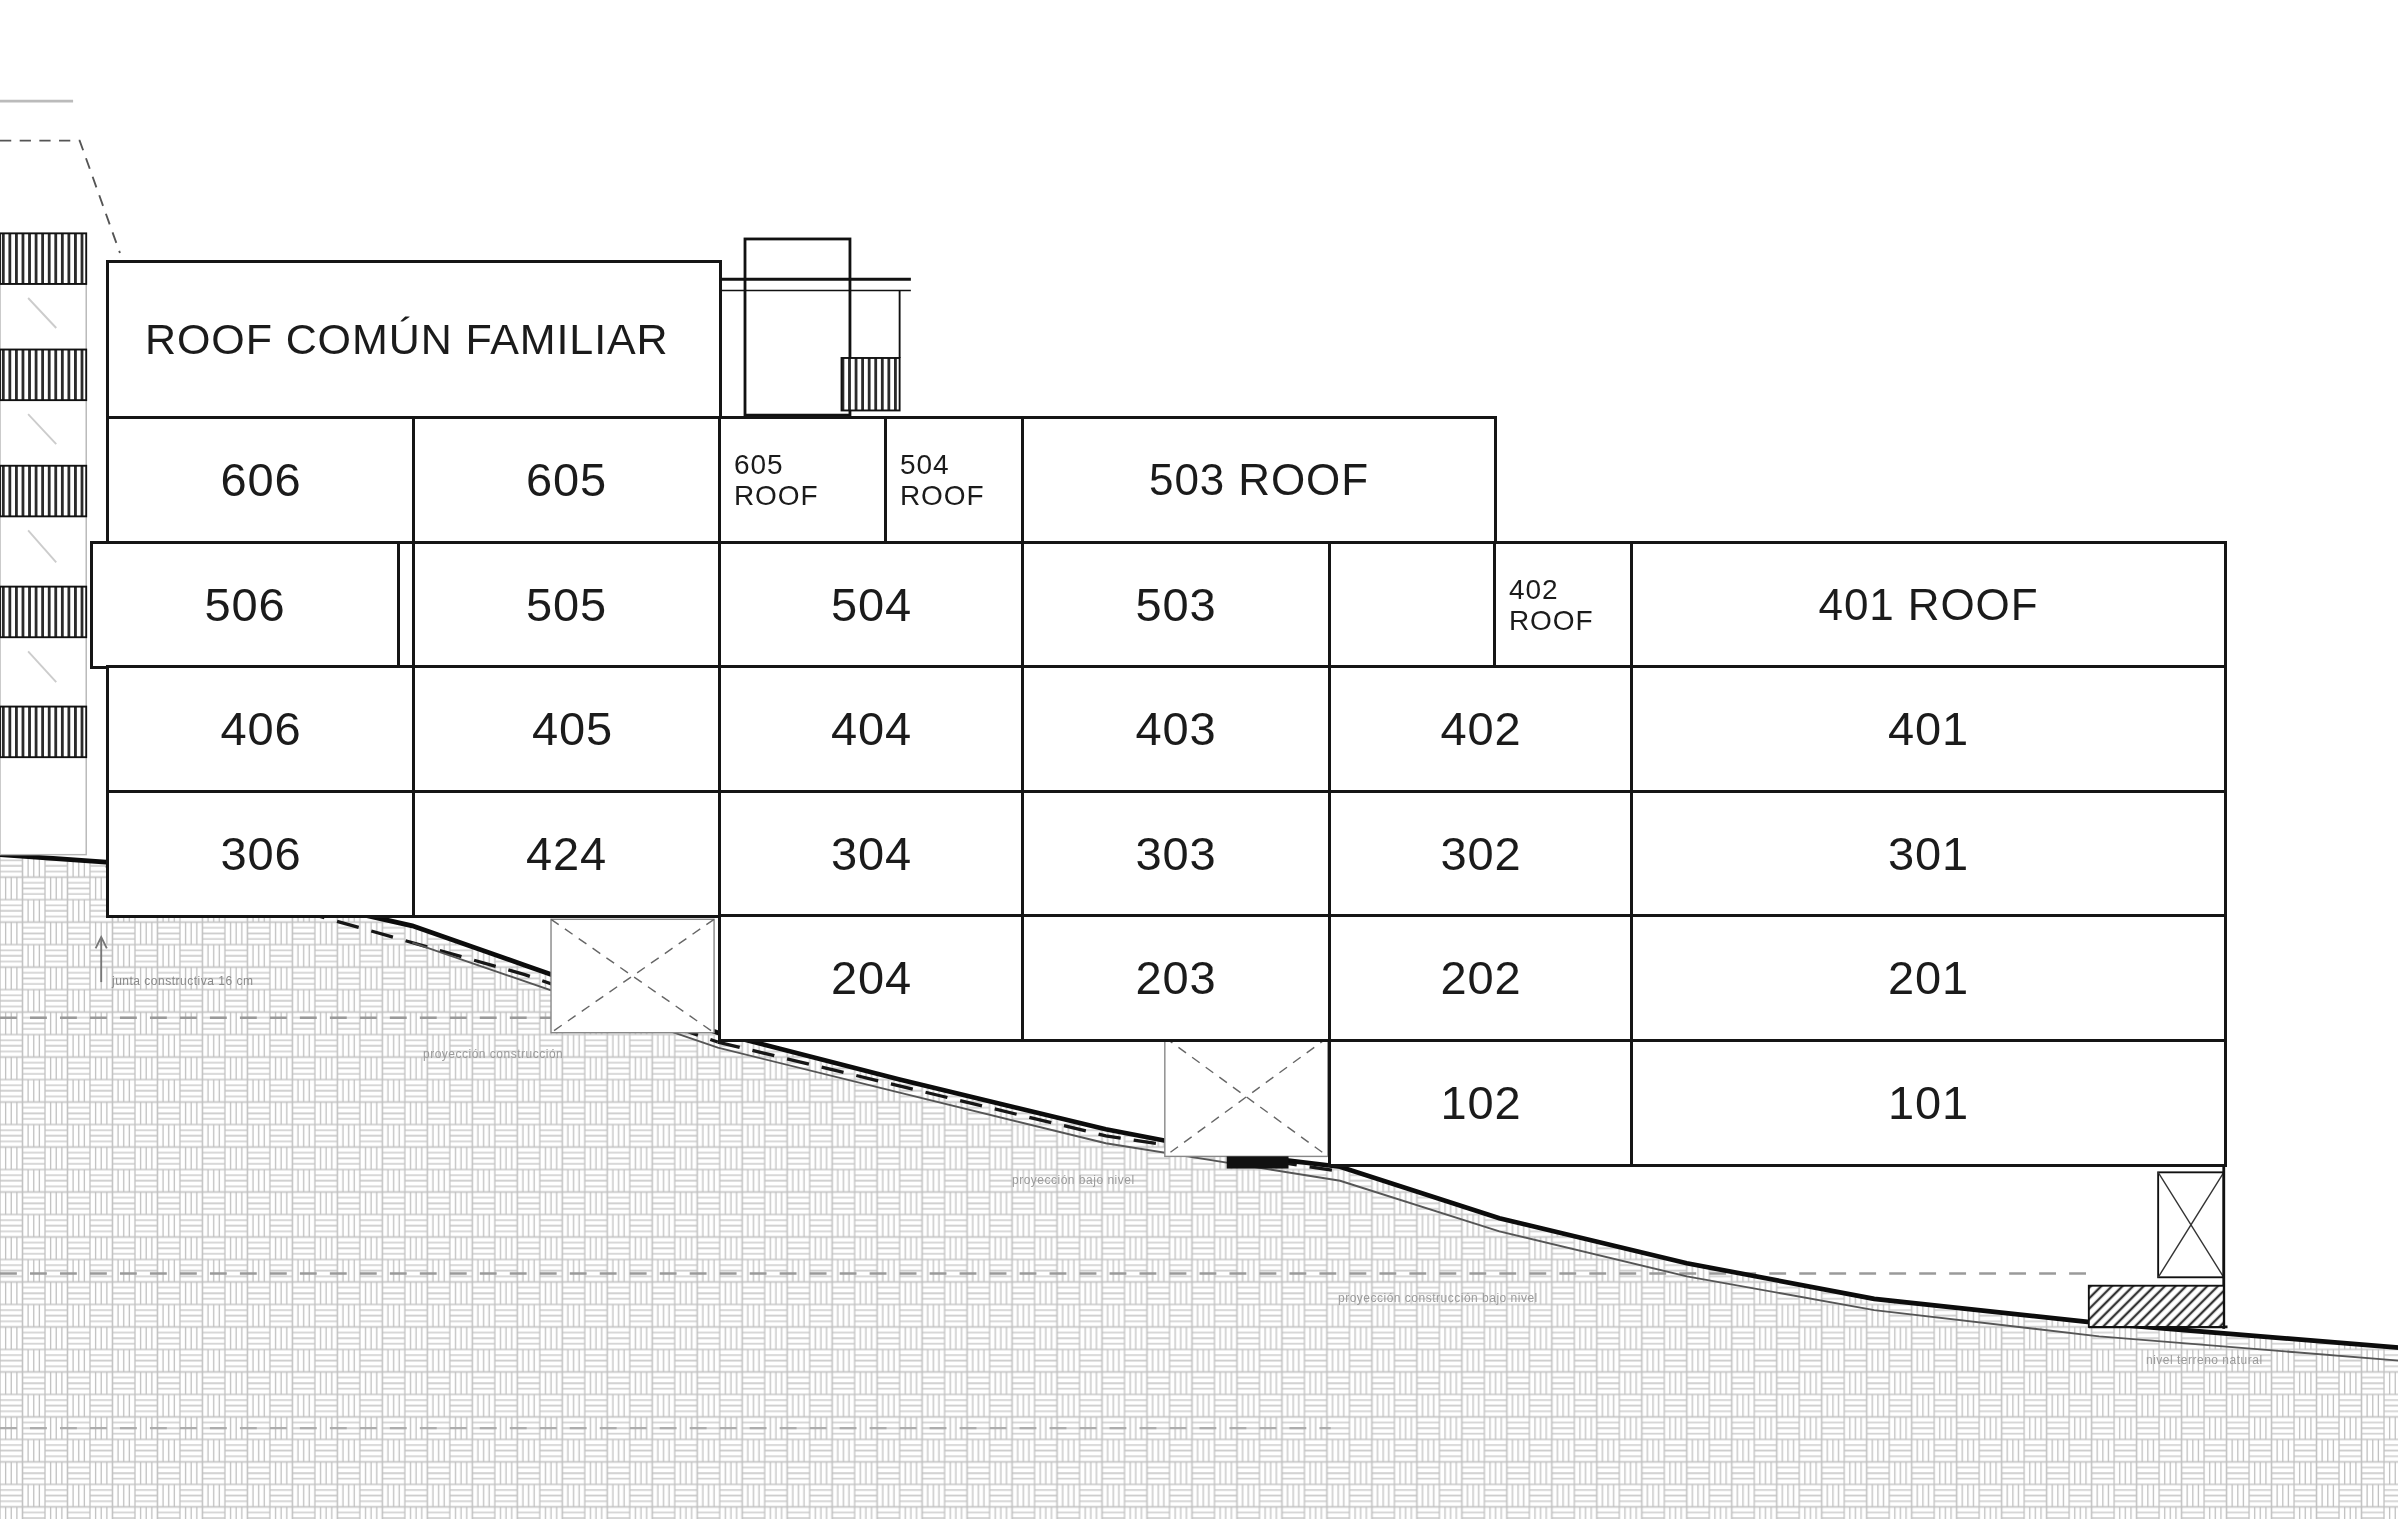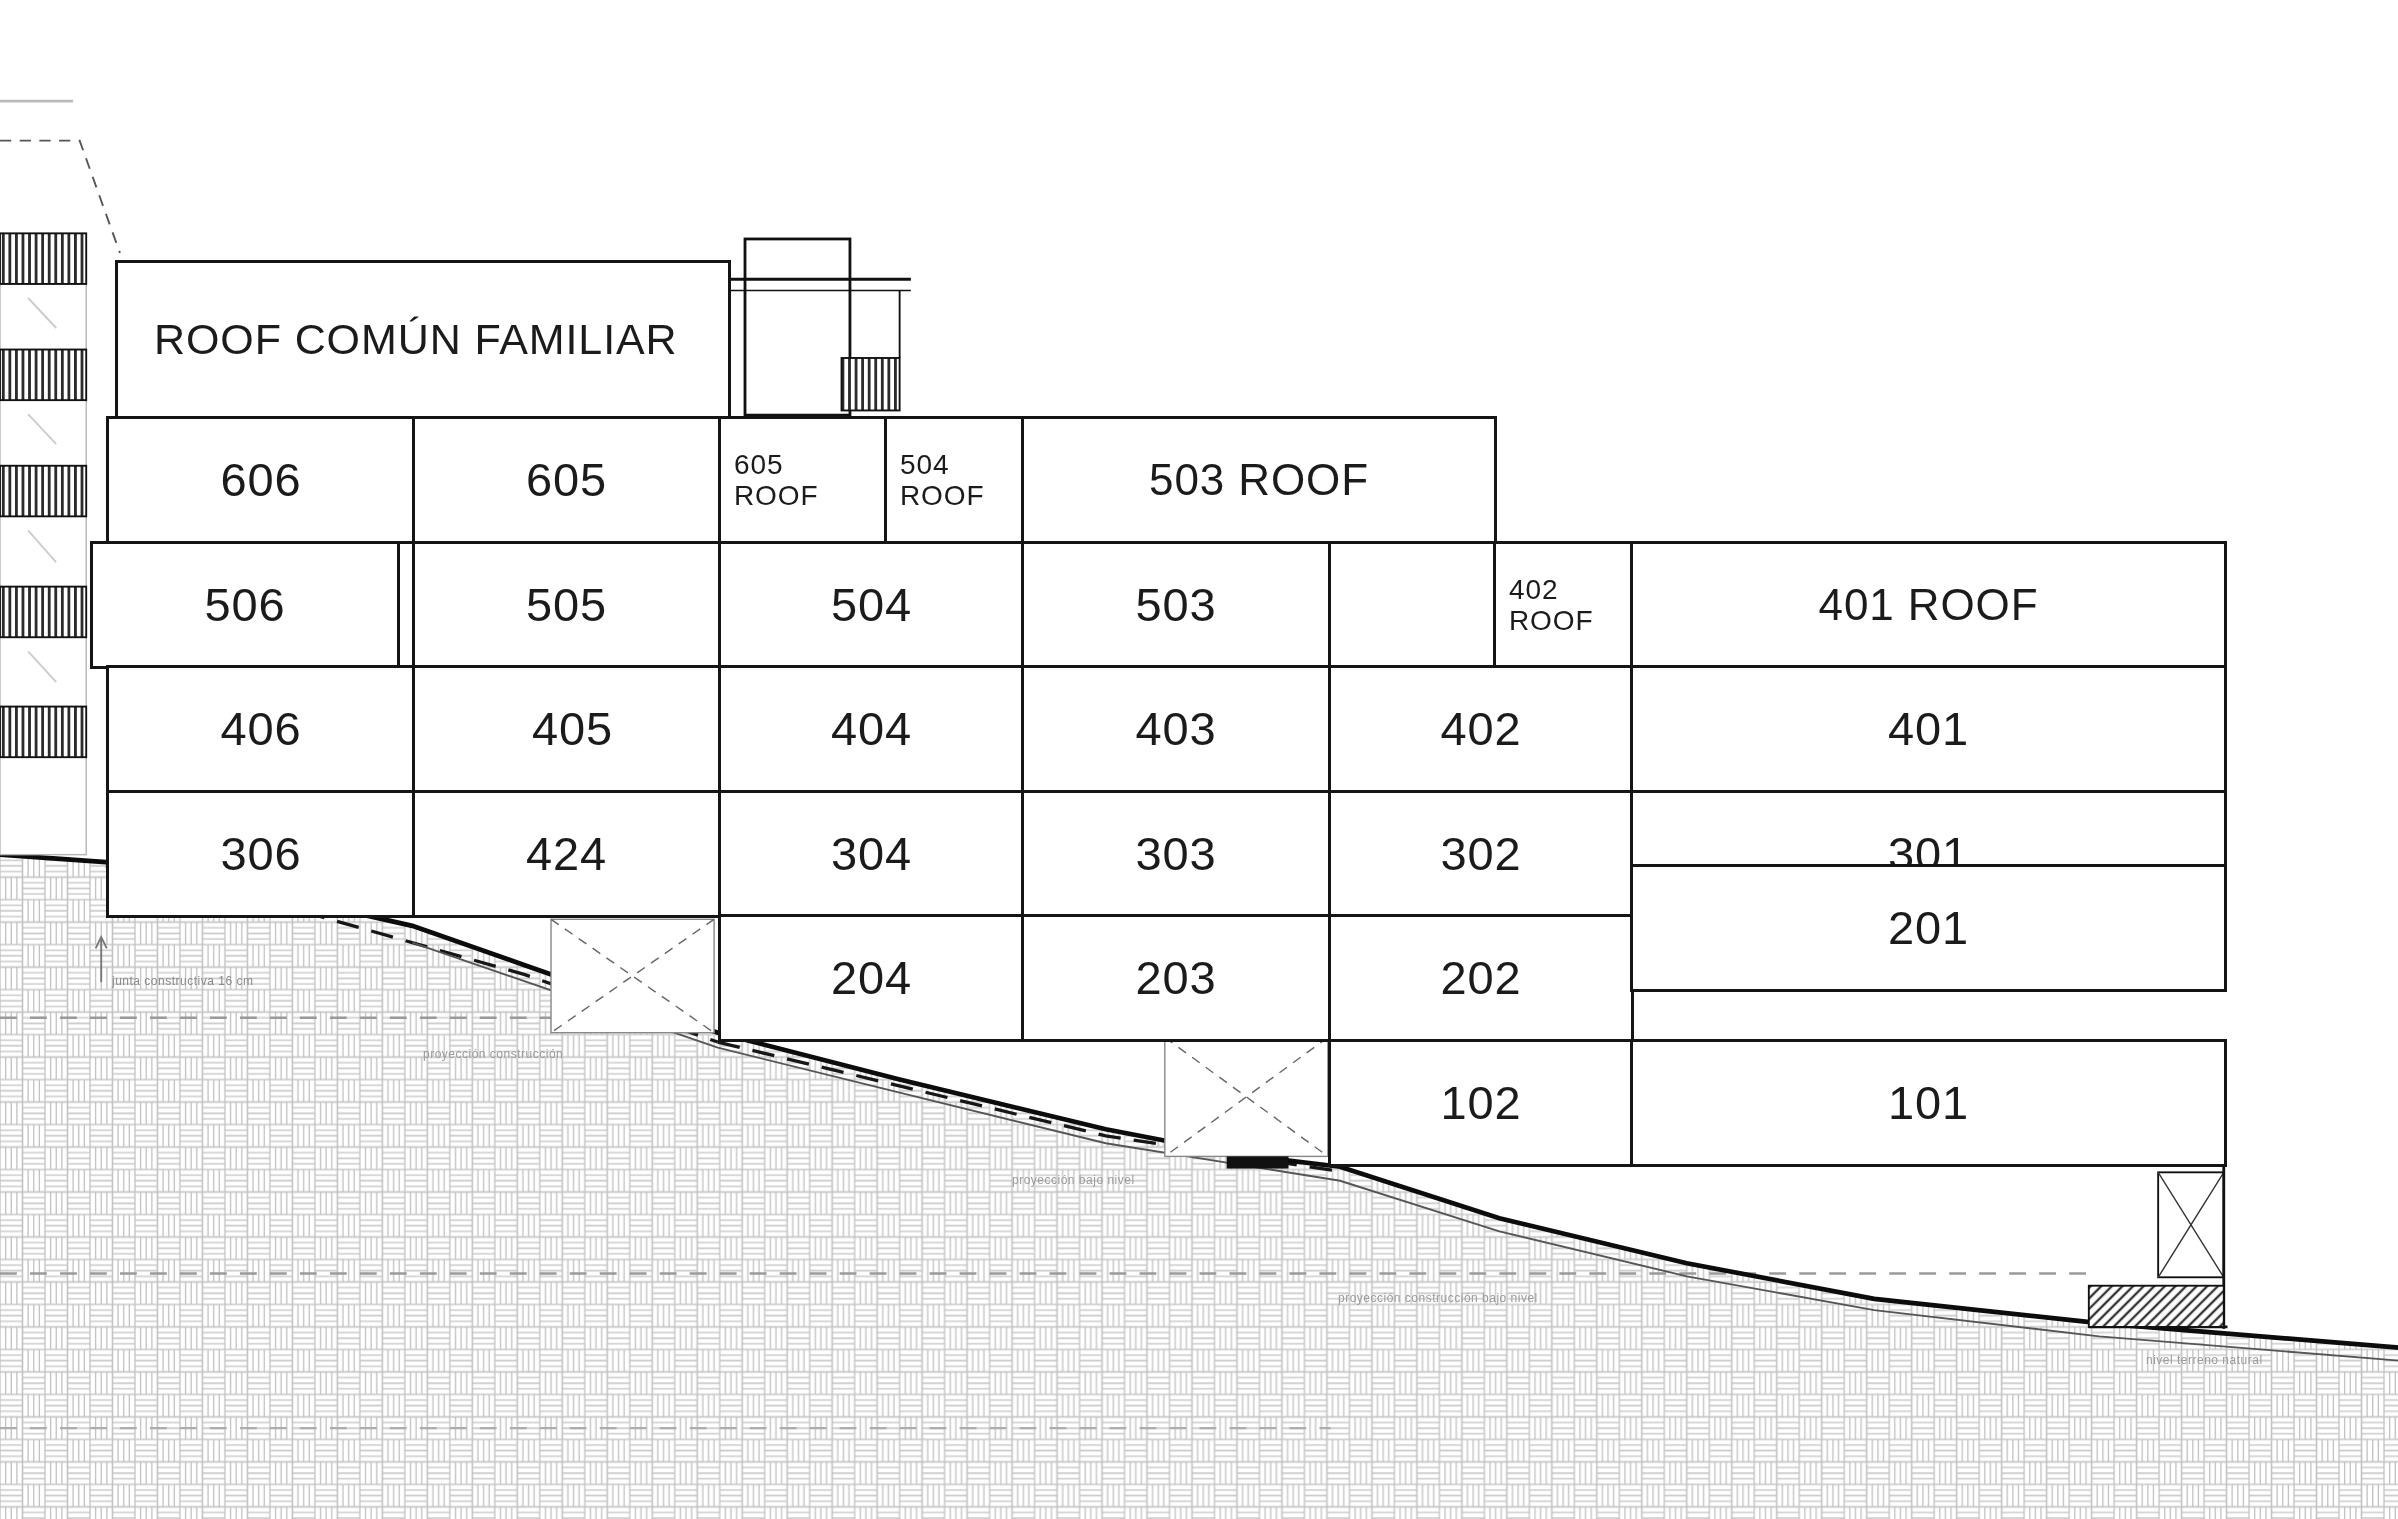"ROOF COMÚN FAMILIAR" .cell.title { margin-left: 9px -> none }
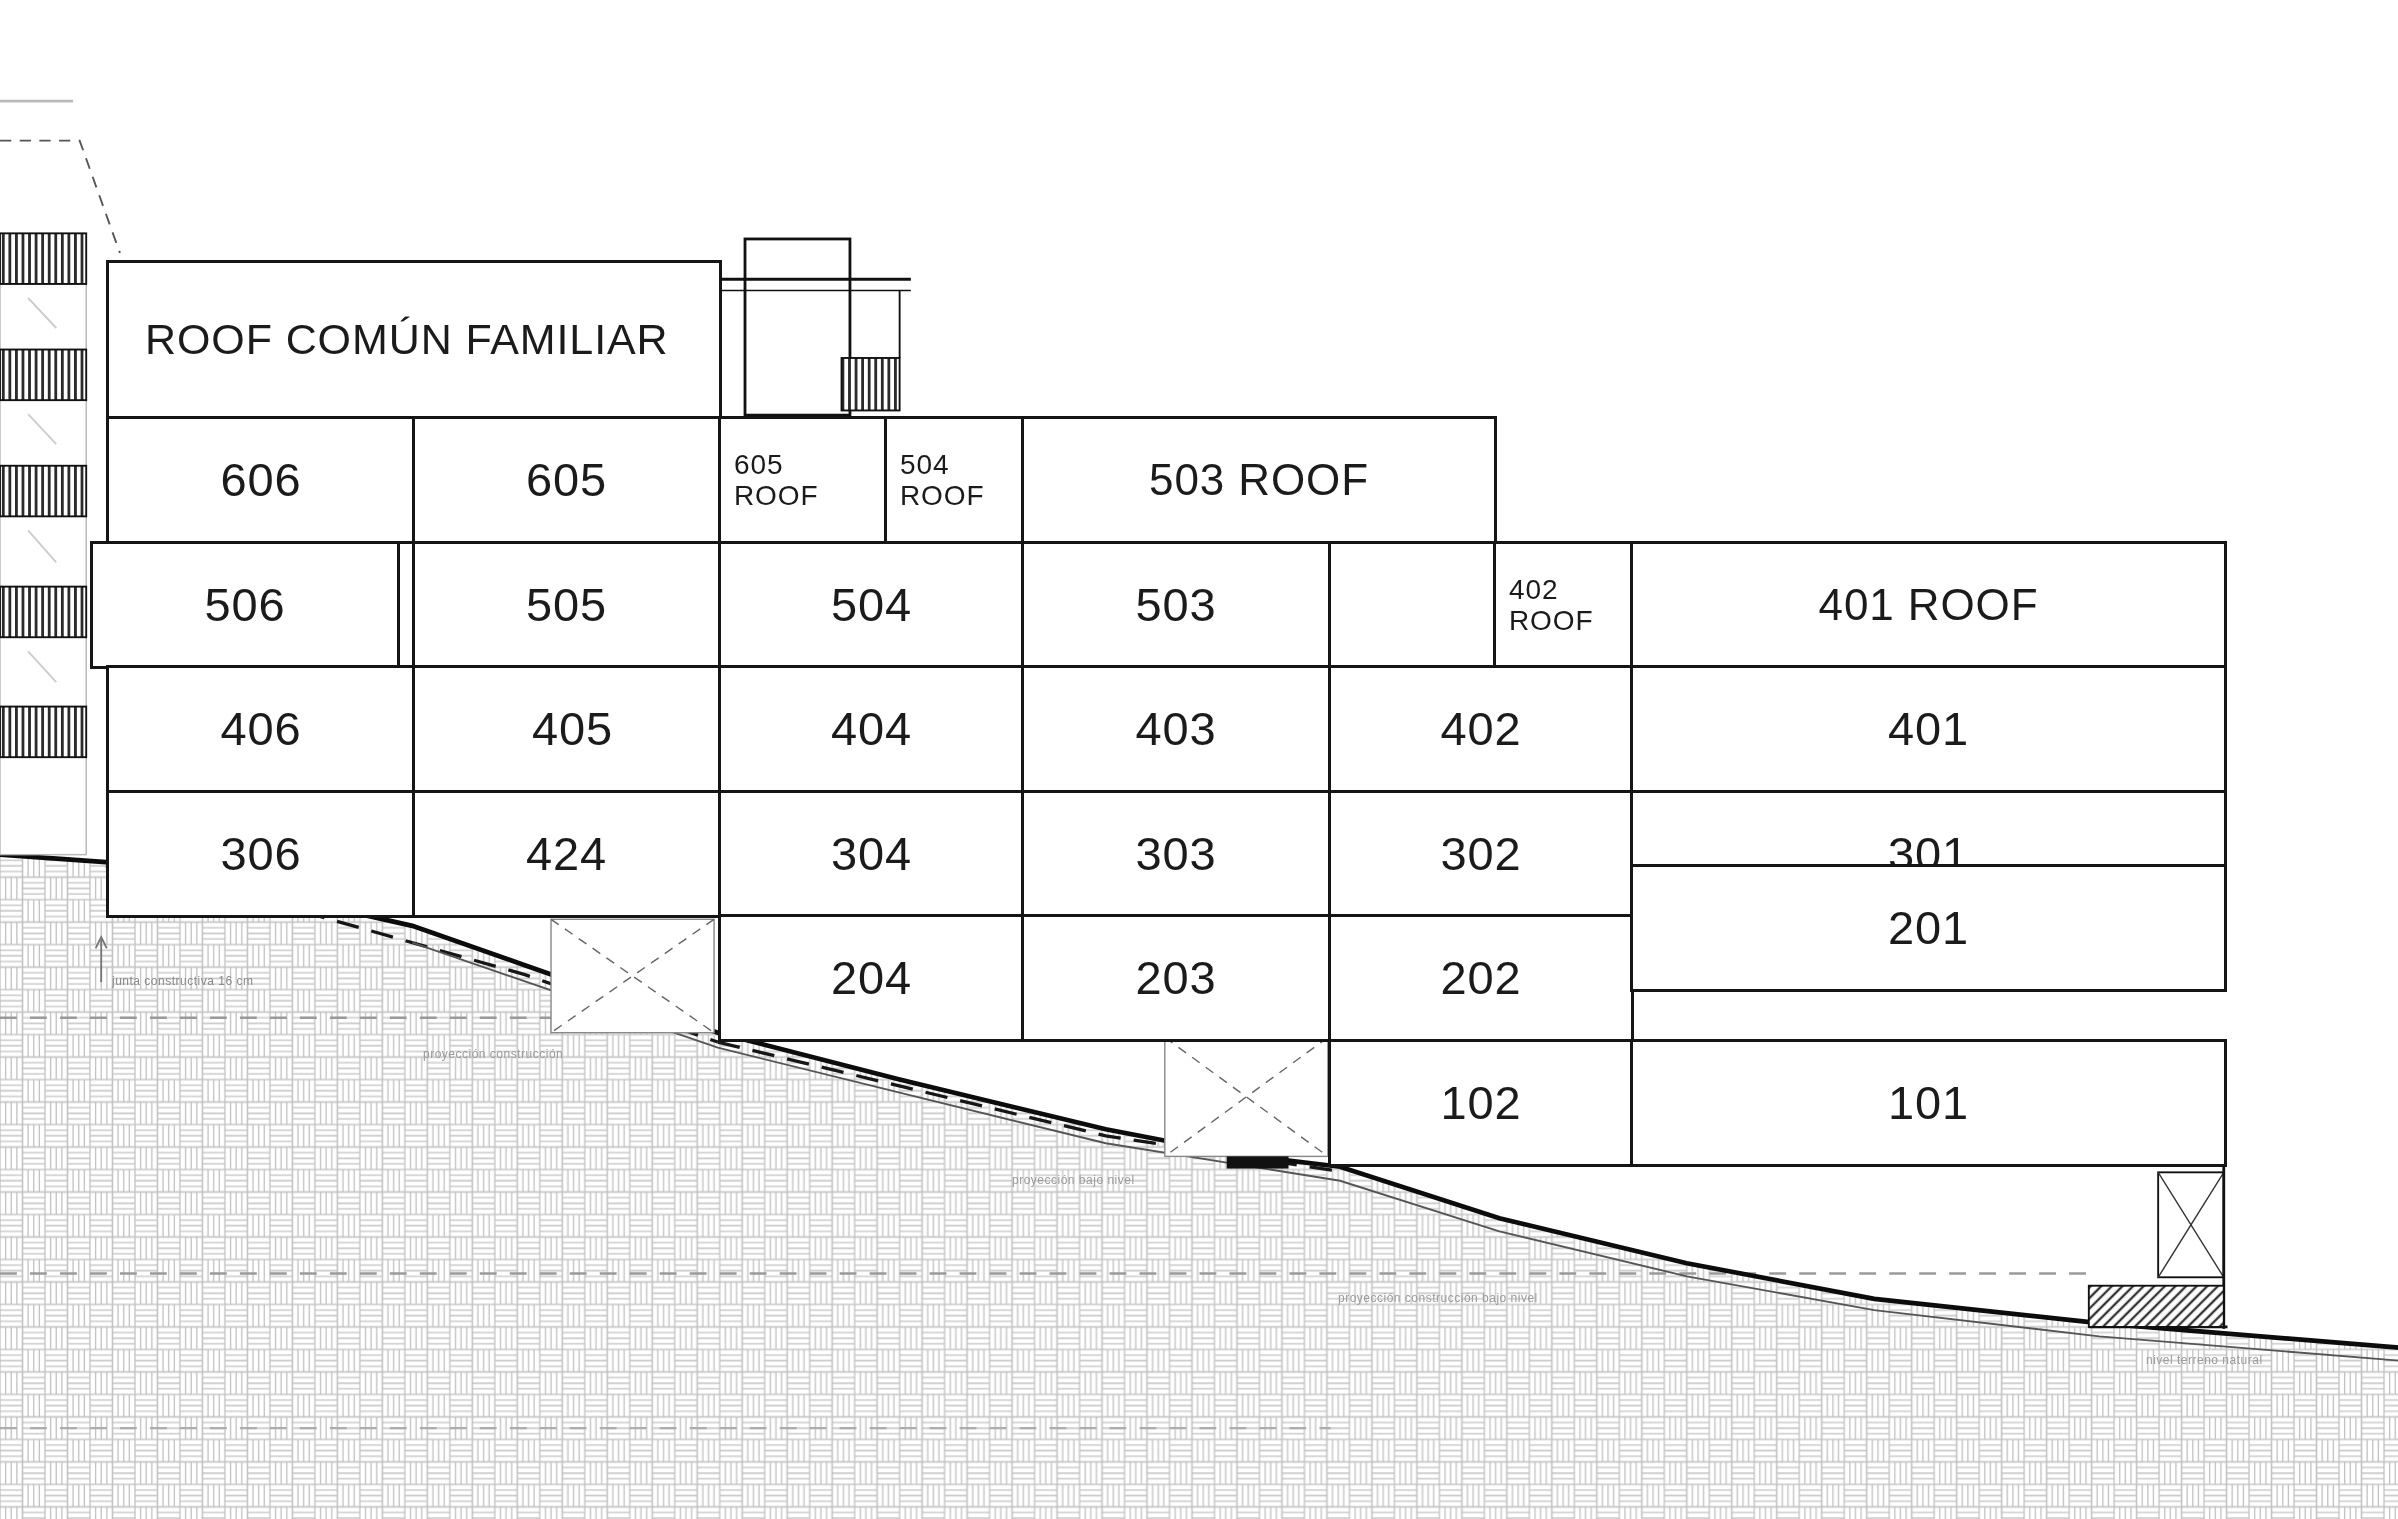"201" div.cell { top: 864px -> 914px }
